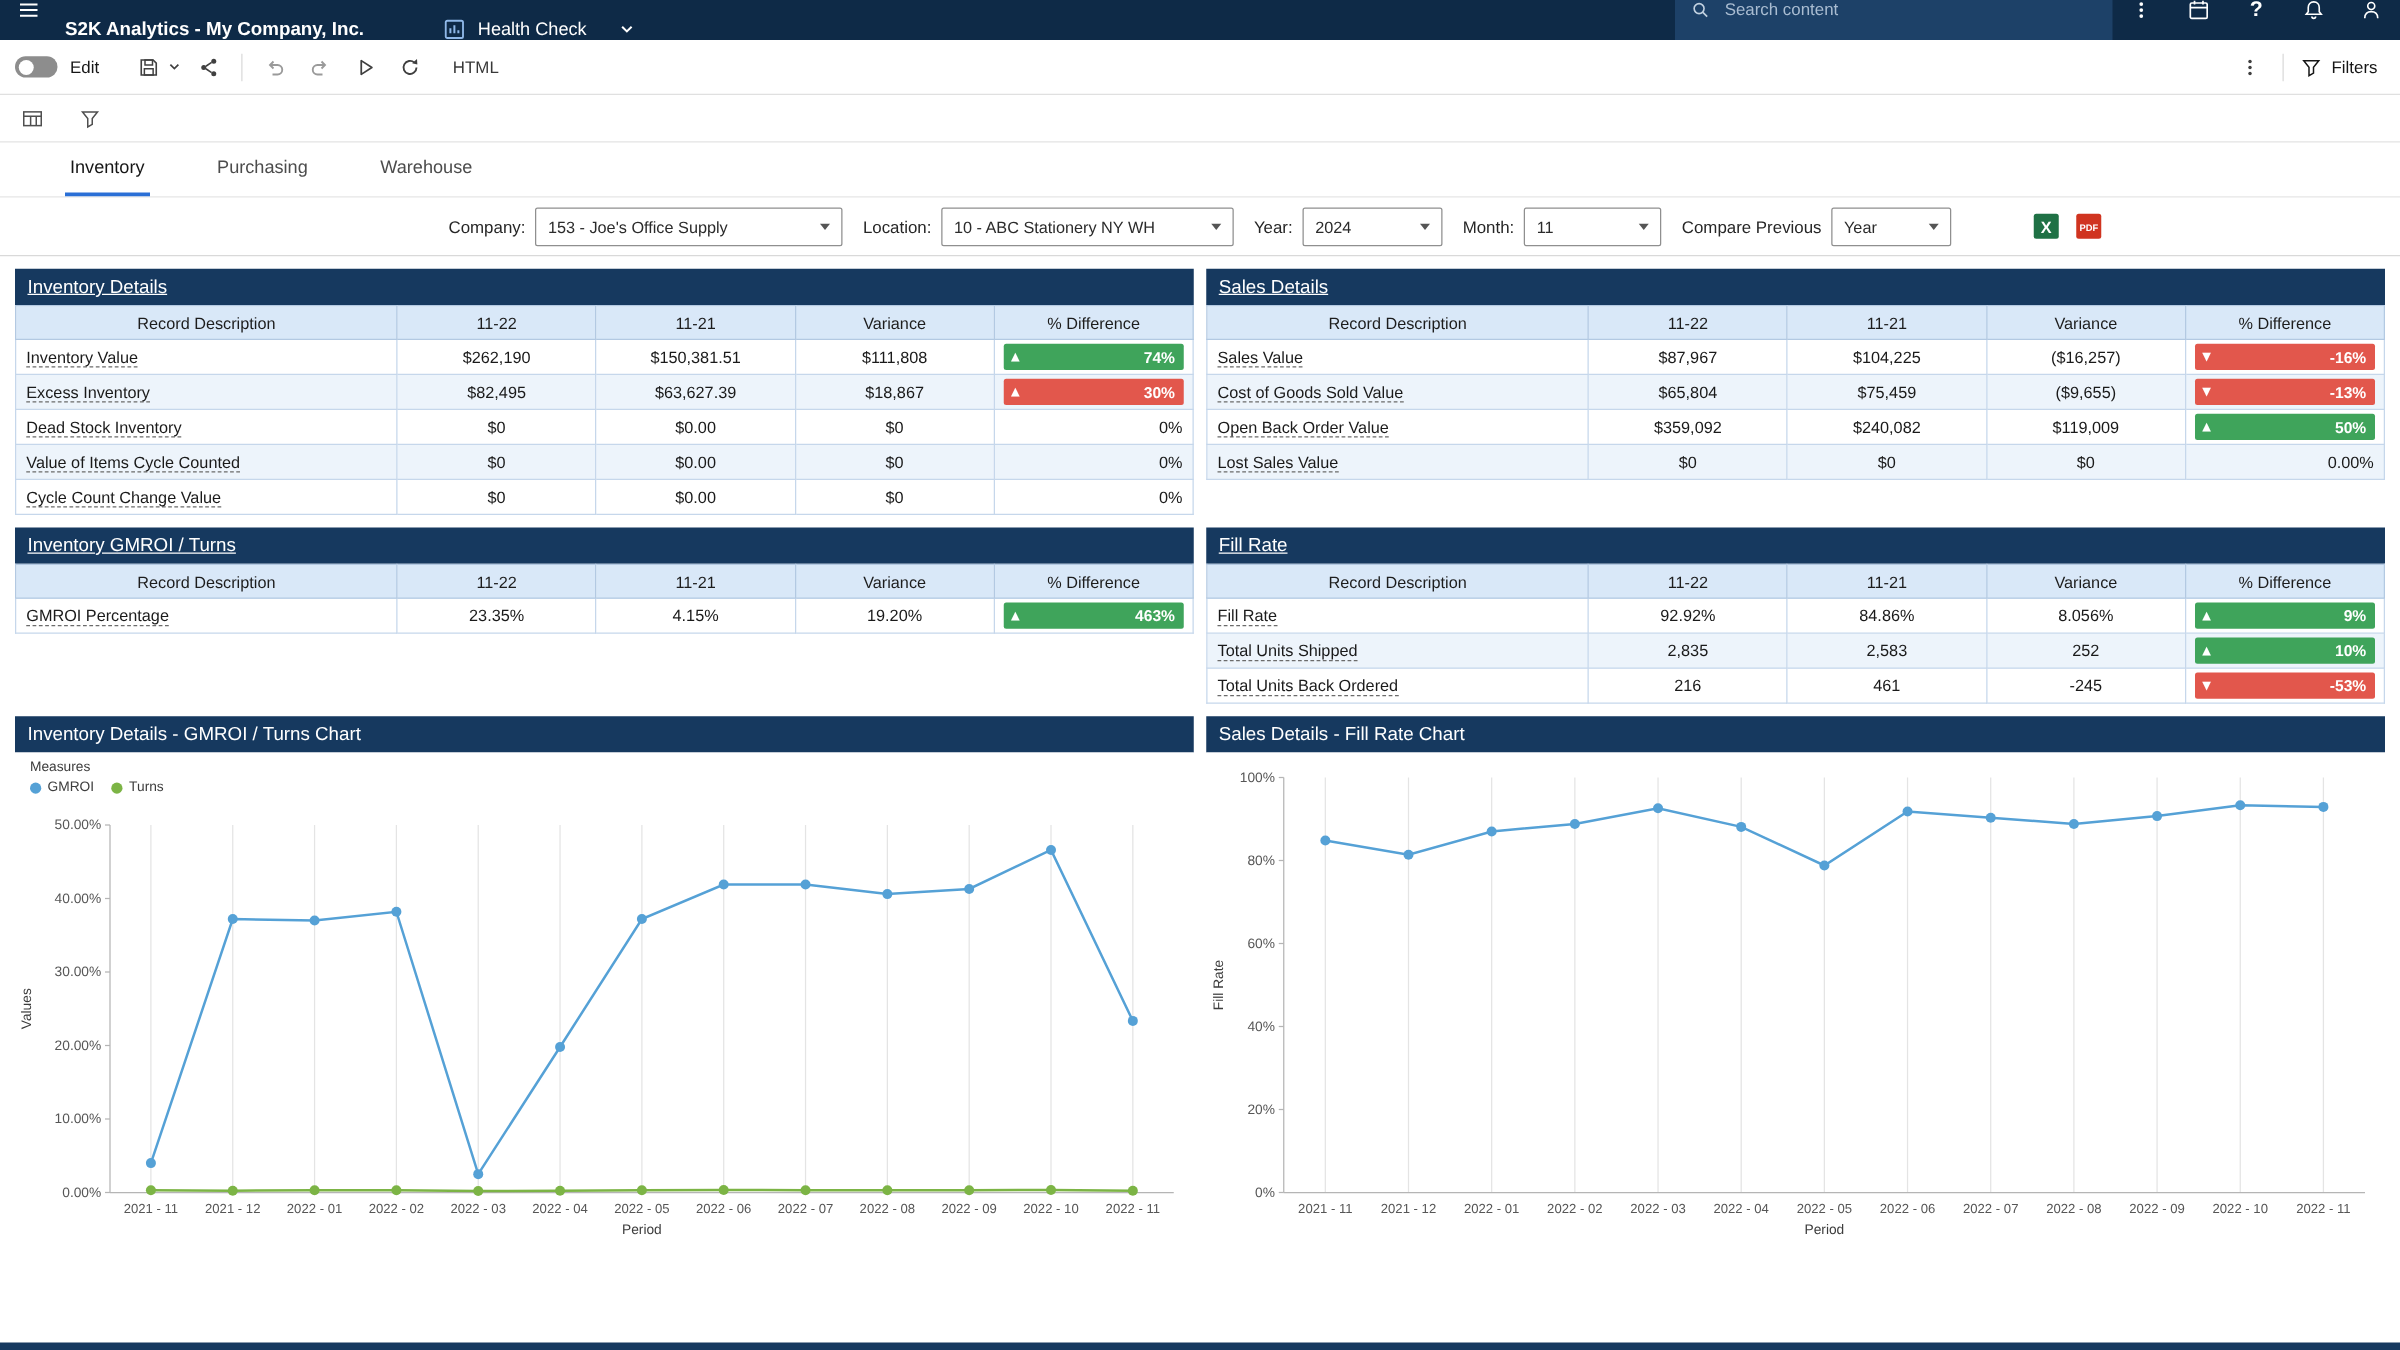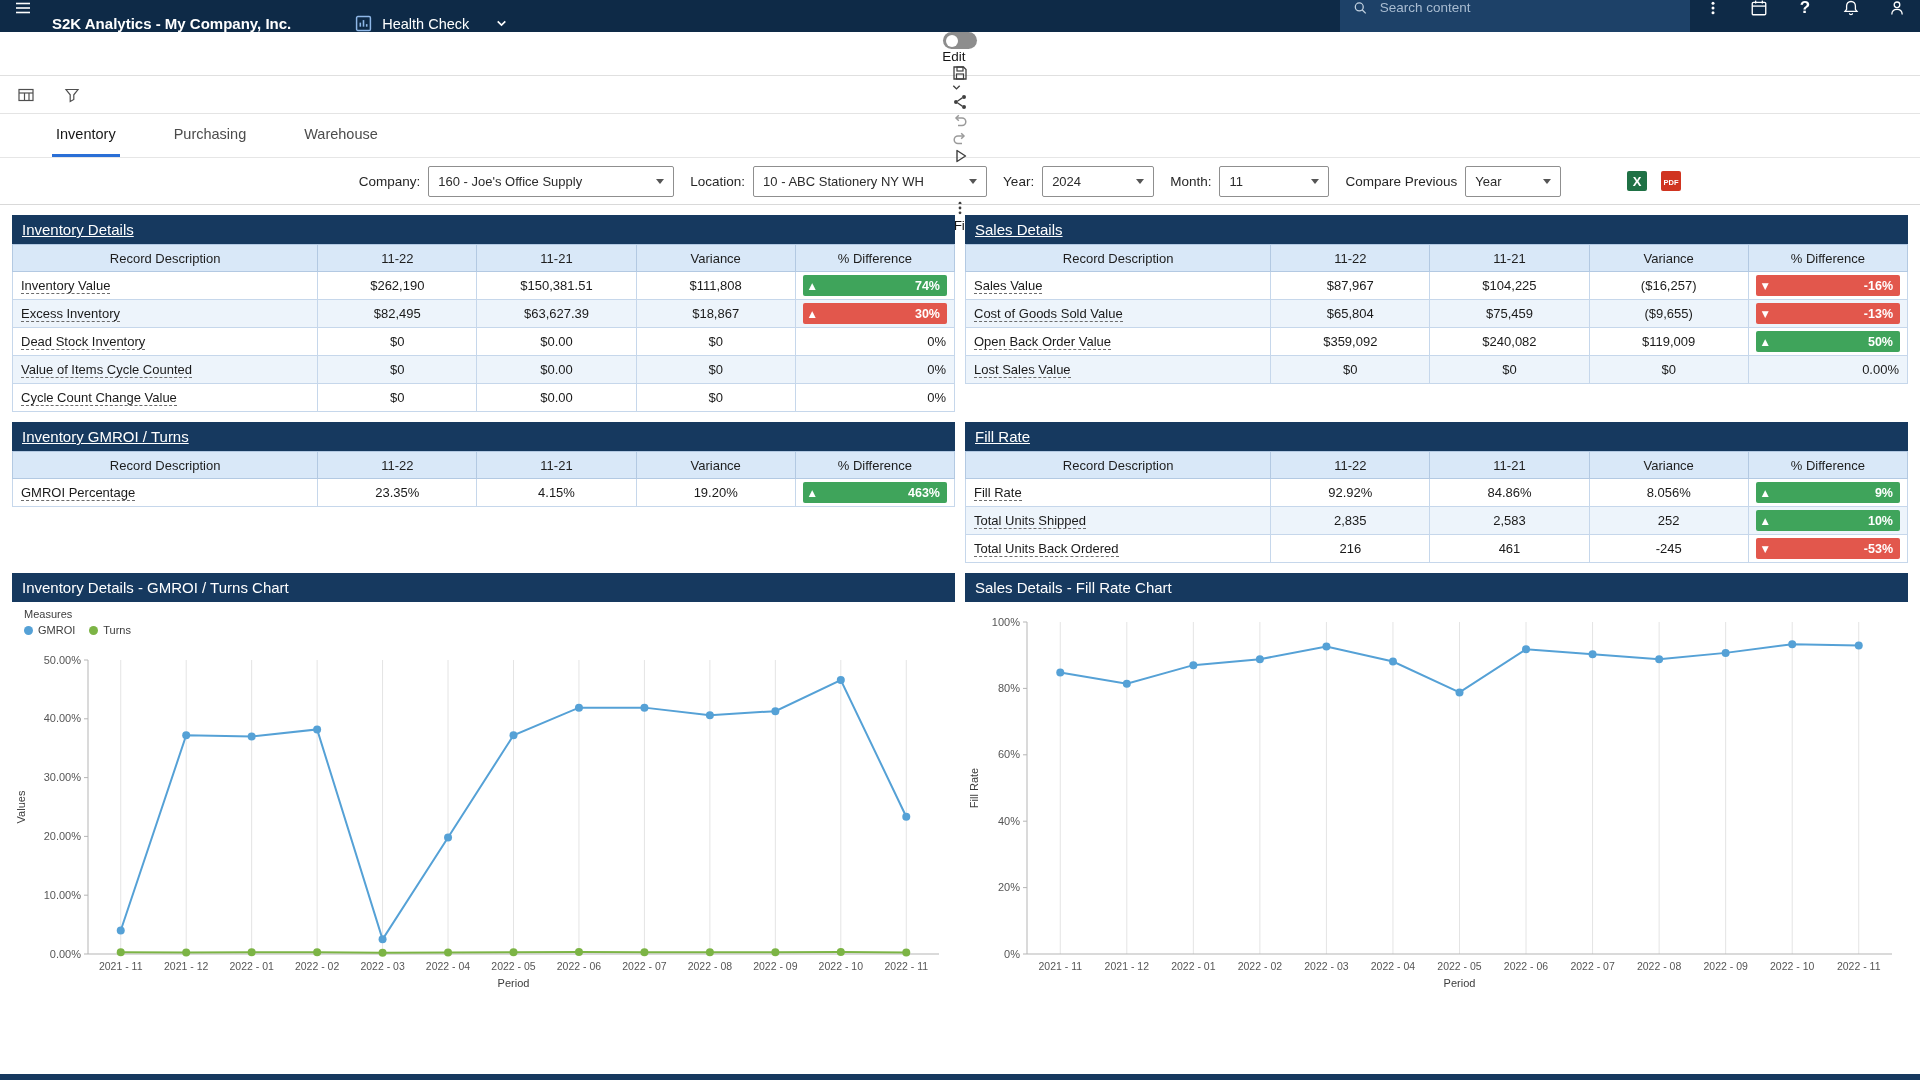"Edit" .toolbar { flex-direction: column -> none }
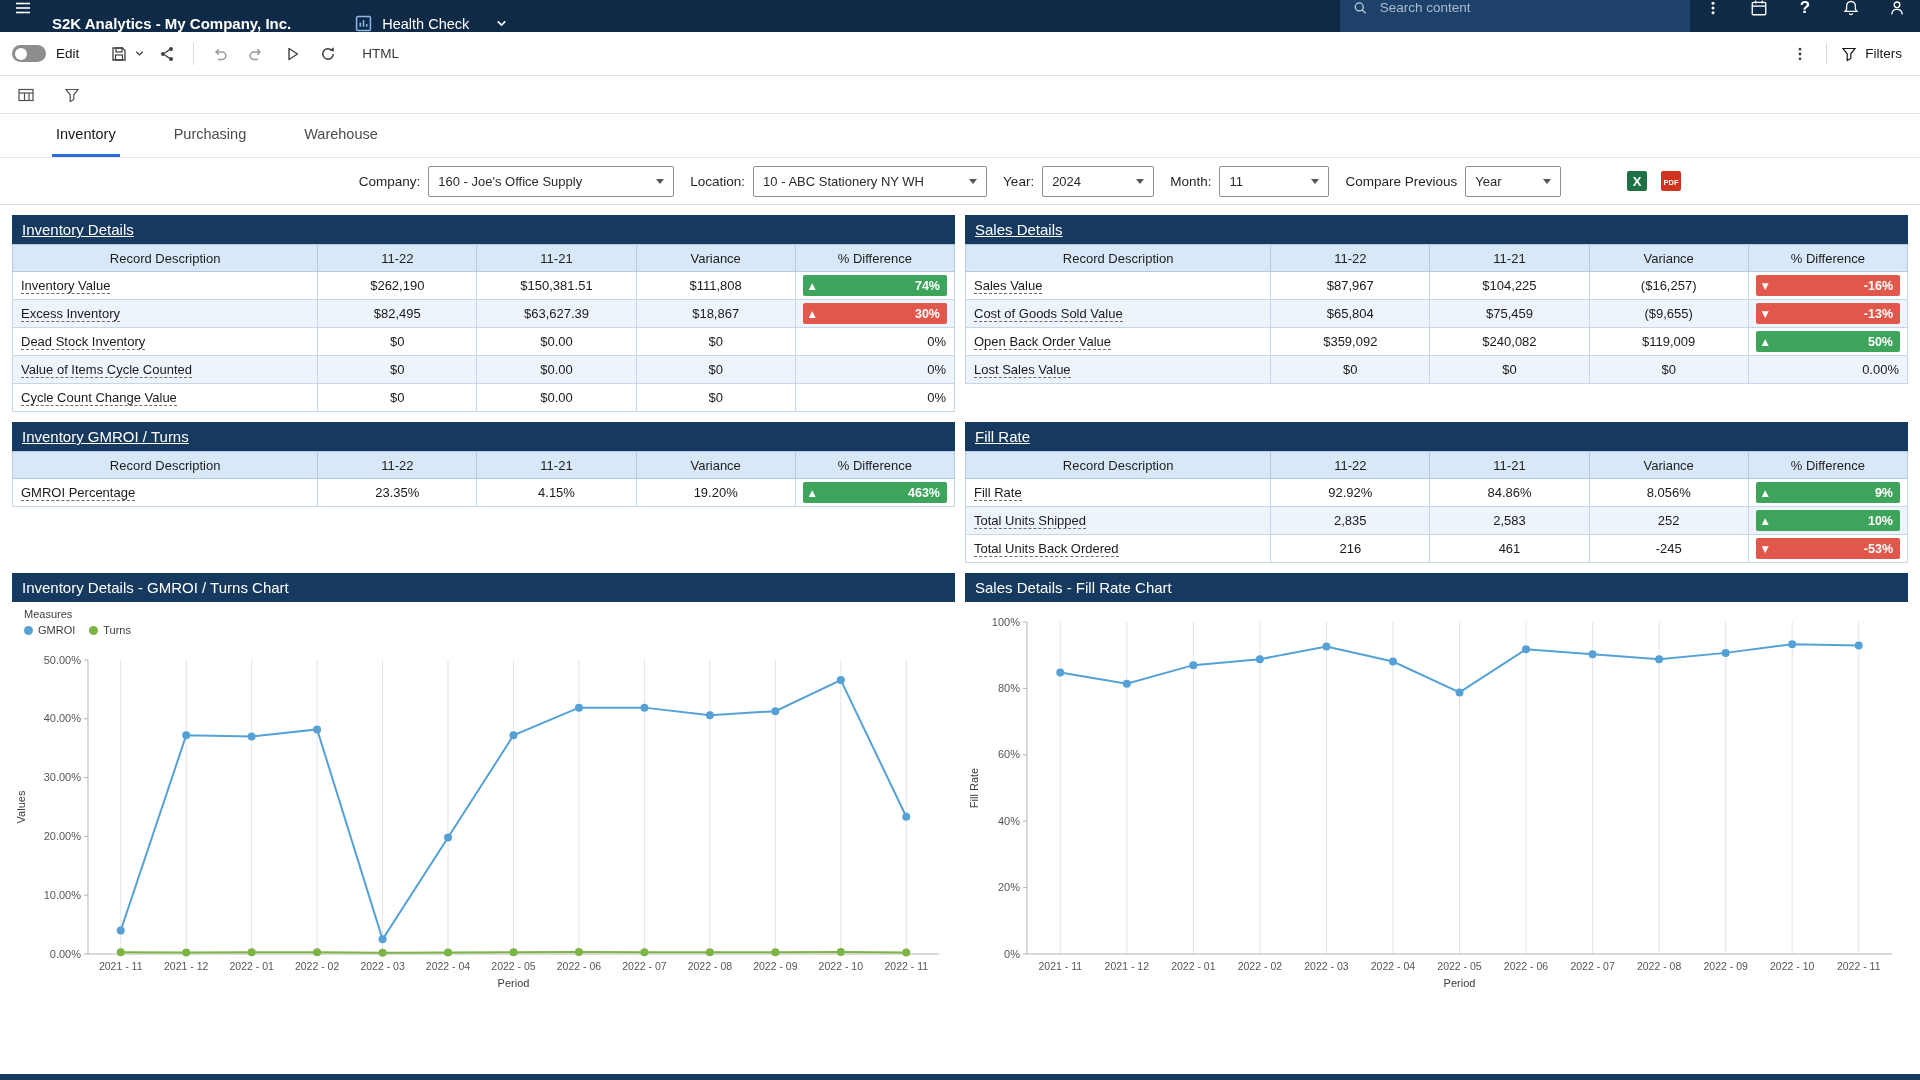"160 - Joe's Office Supply" span { text: 160 -> 153 }
